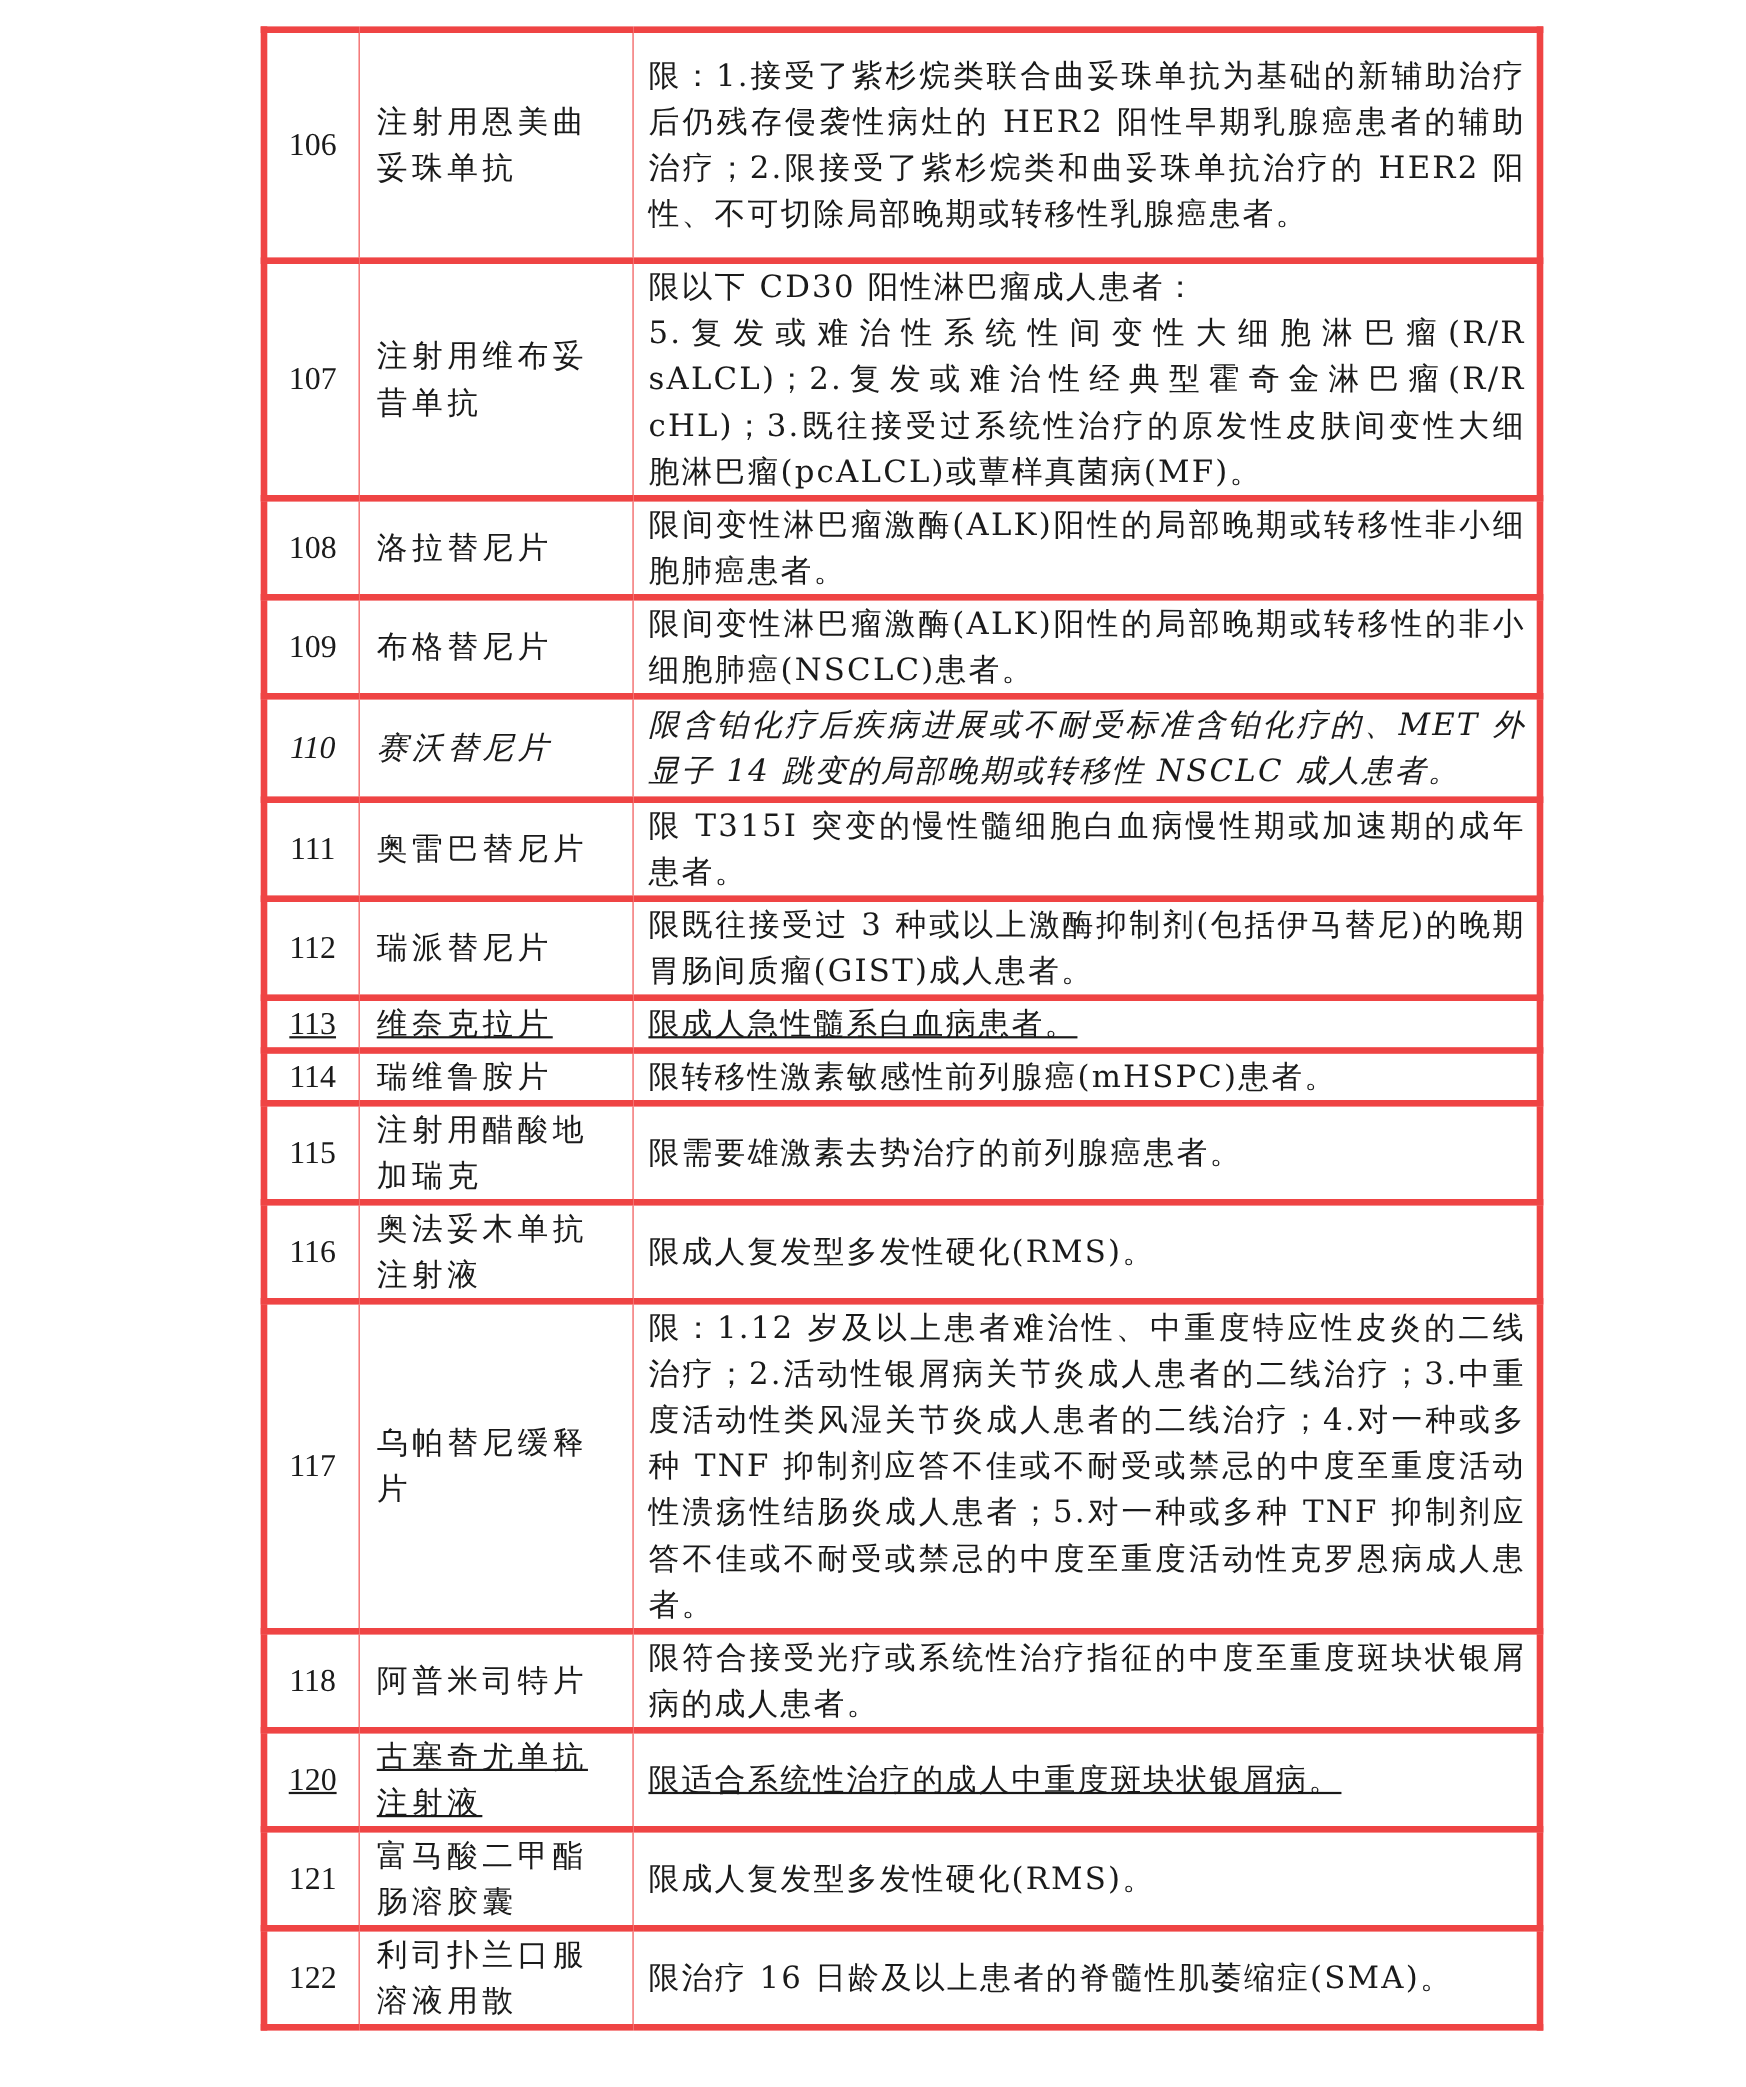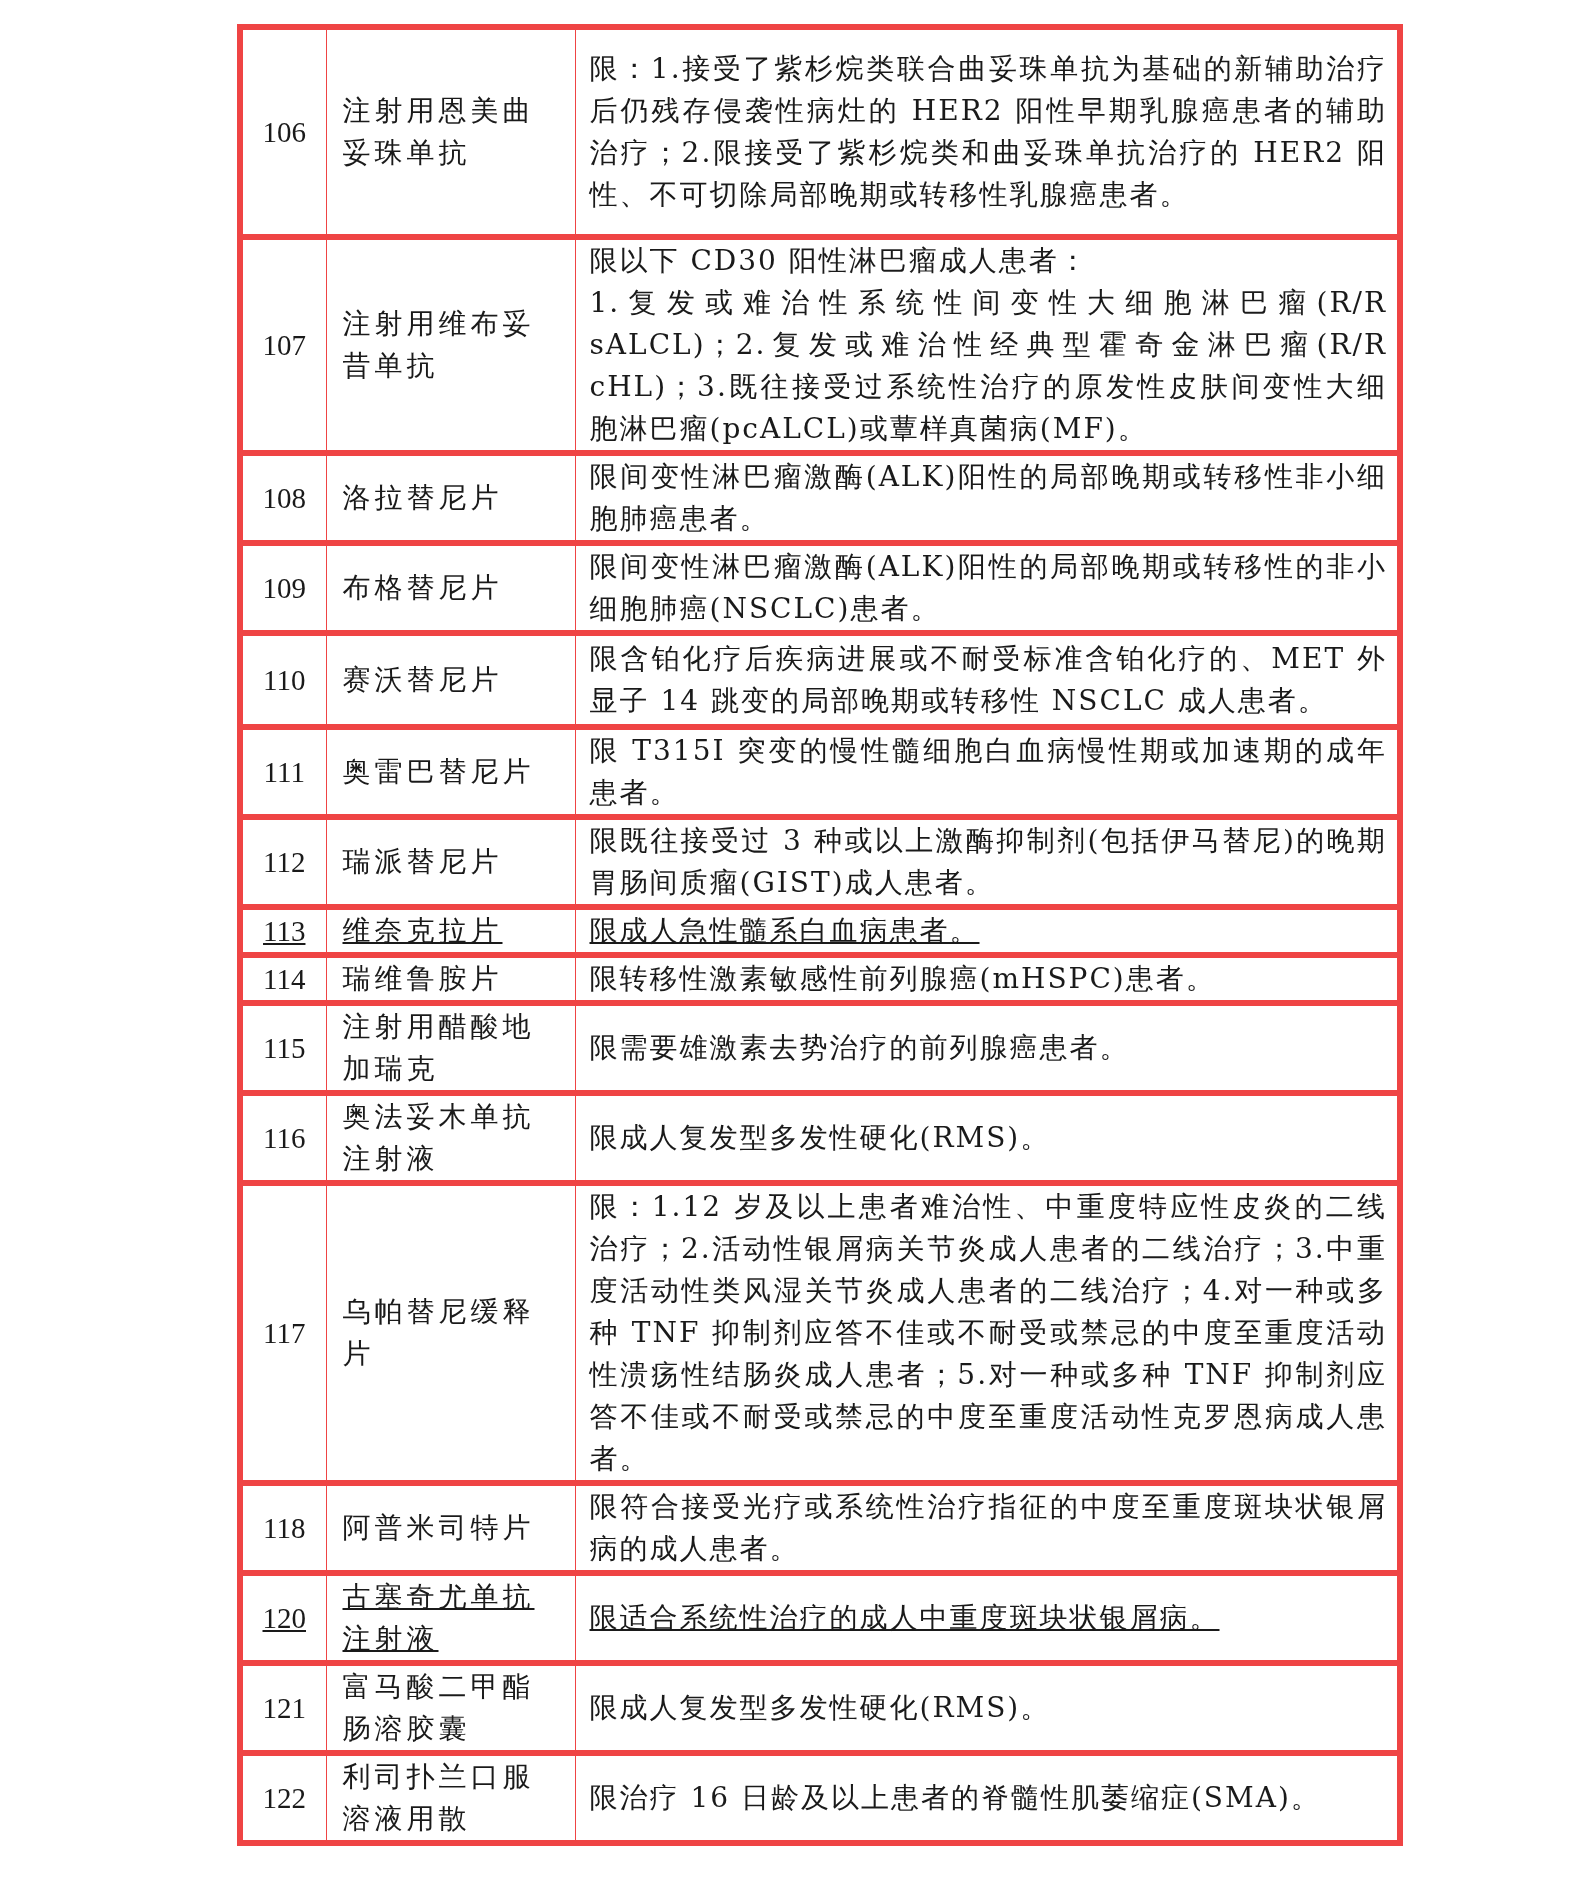"限以下 CD30 阳性淋巴瘤成人患者：" span.cell-text { text: 1 -> 5 }
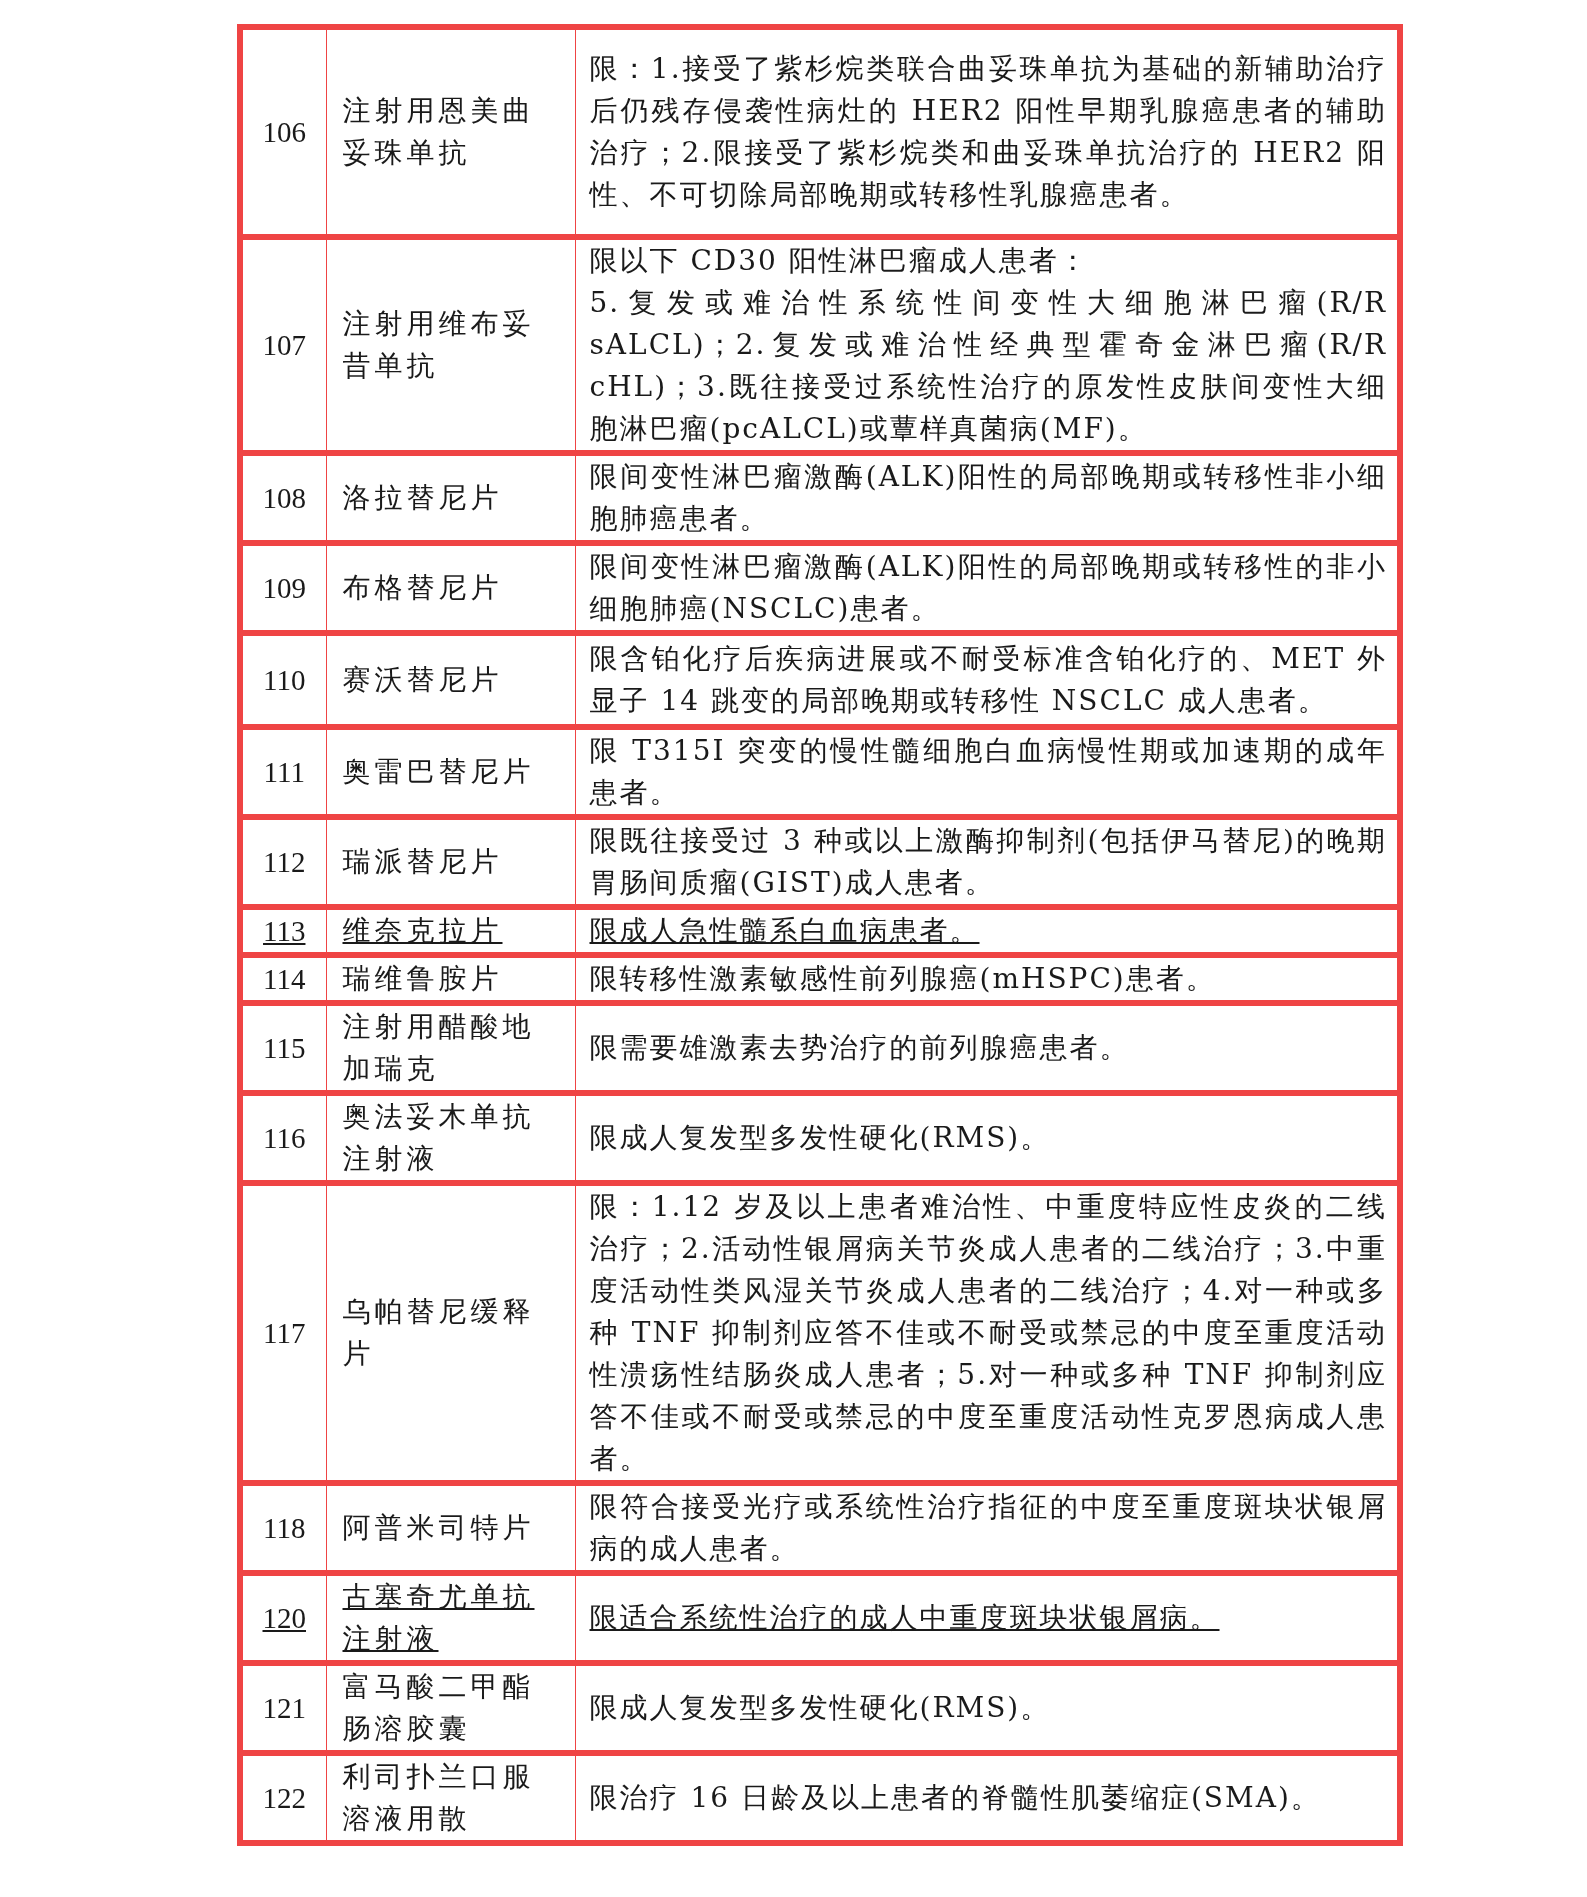"110" tr { font-style: none -> italic }
